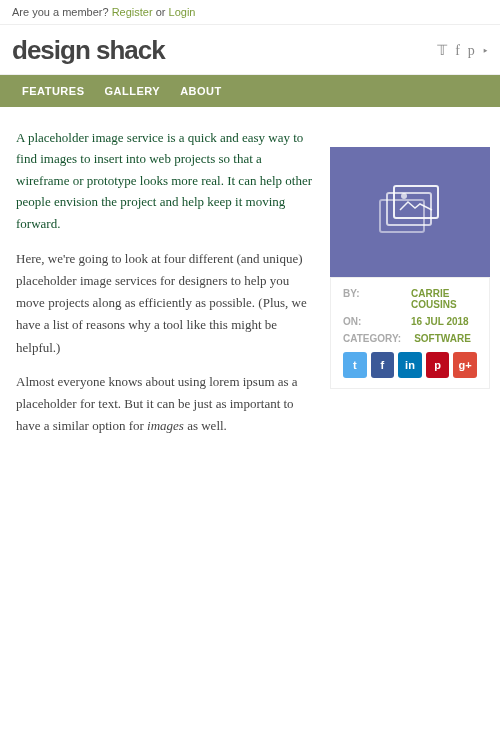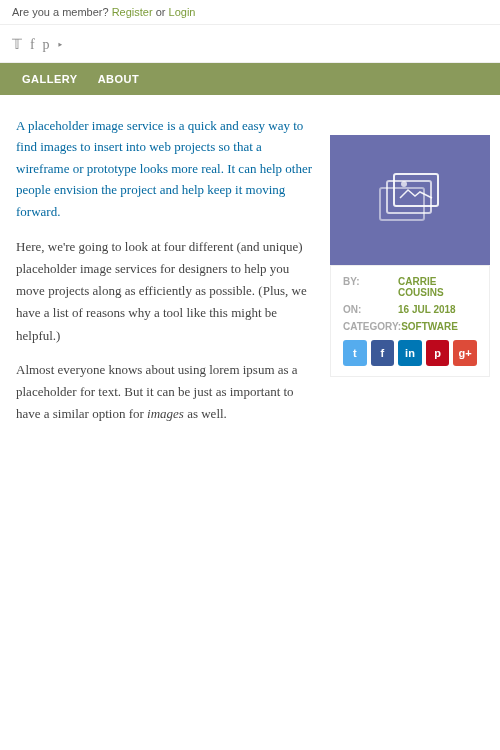"design shack" div.logo { html: none -> <div> <span>design</span> <span>shack</span> </div> }
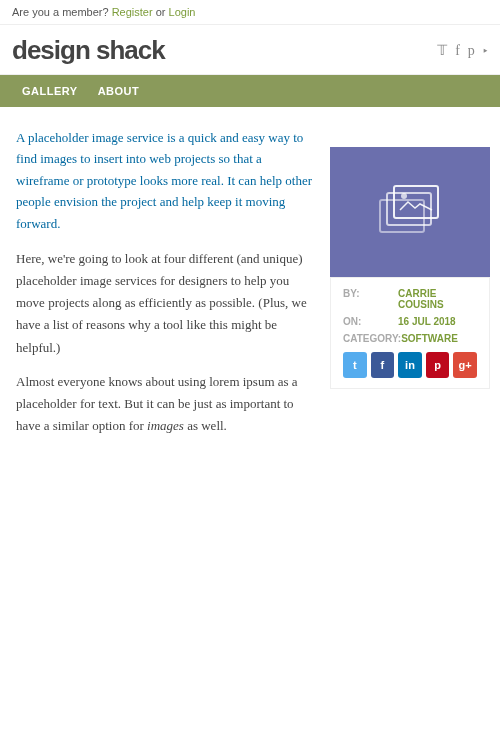"FEATURES" a { html: none -> <a>FEATURES</a> }
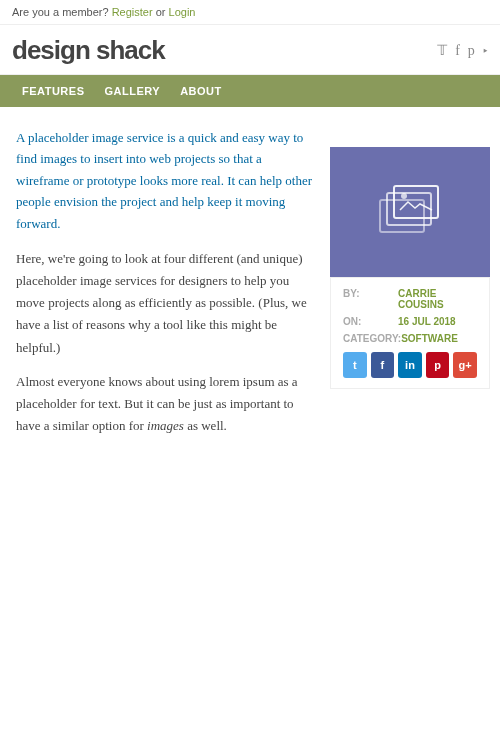"A placeholder image service is" .article-intro { color: #0369a1 -> #14532d }
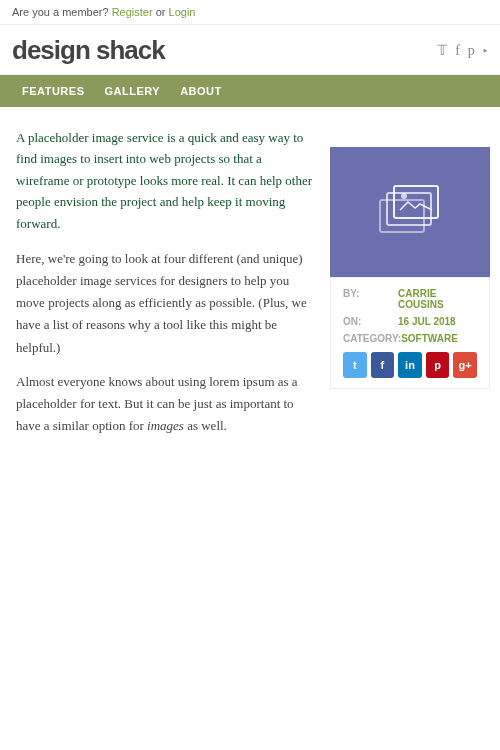"BY:" .meta-row { gap: 0 -> 13px }
